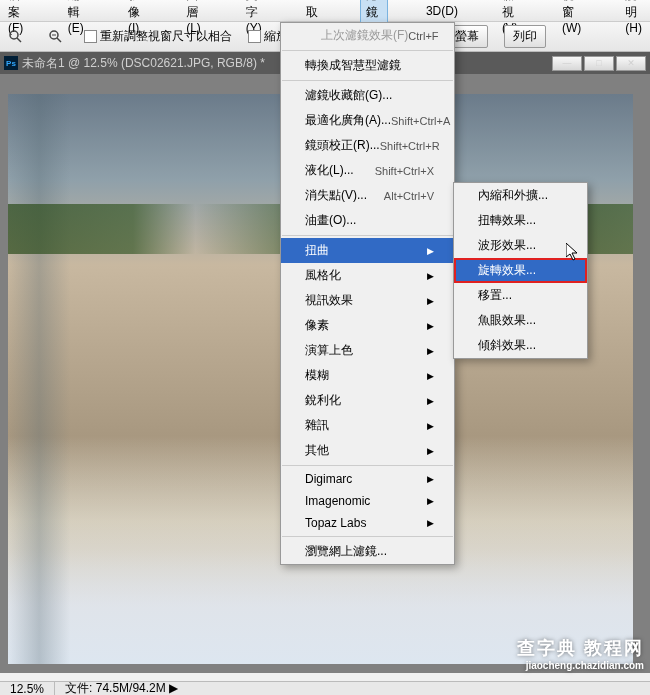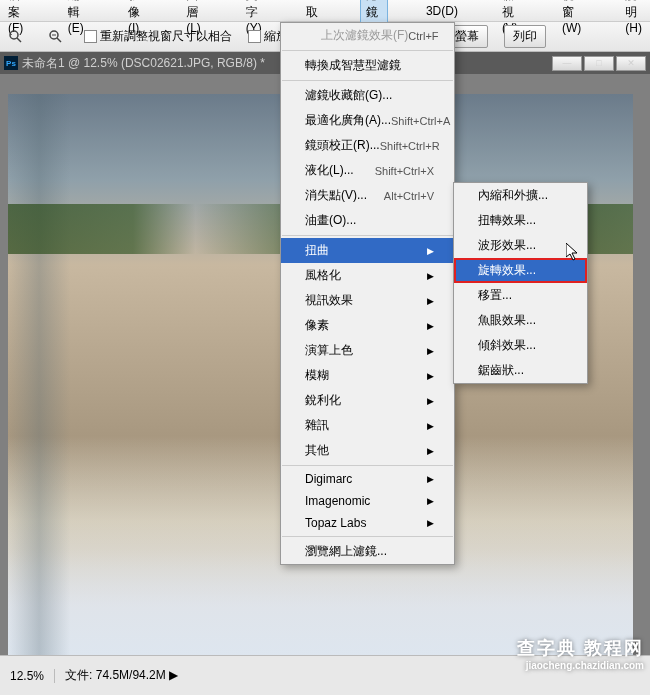"鋸齒狀..." div.sub-item { html: <div>鋸齒狀...</div> -> none }
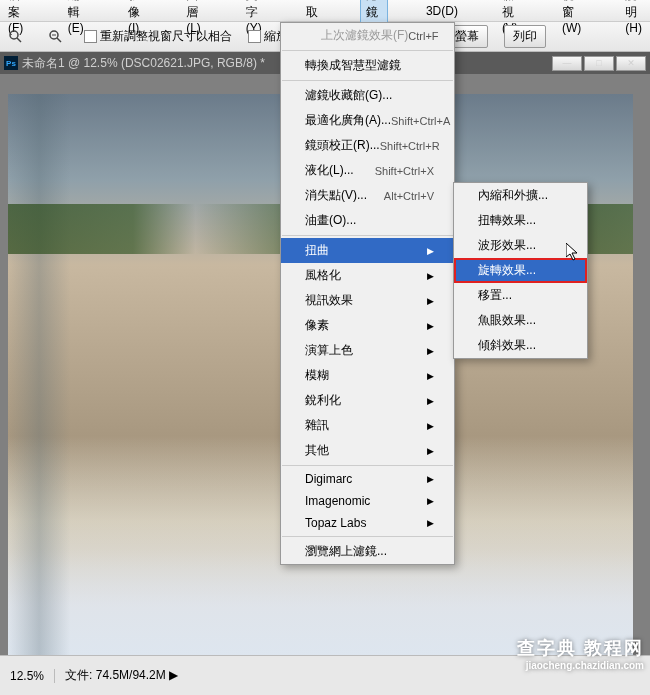"12.5%" .statusbar { height: 40px -> 14px }
